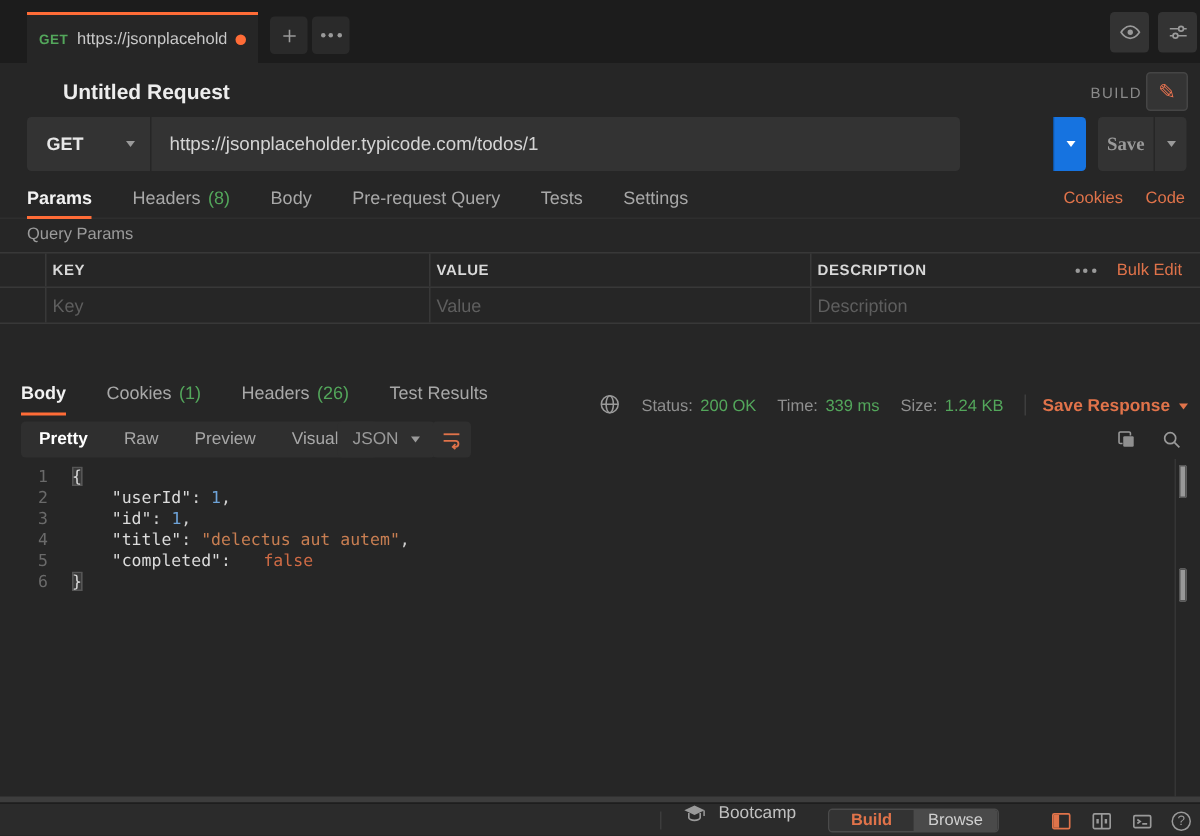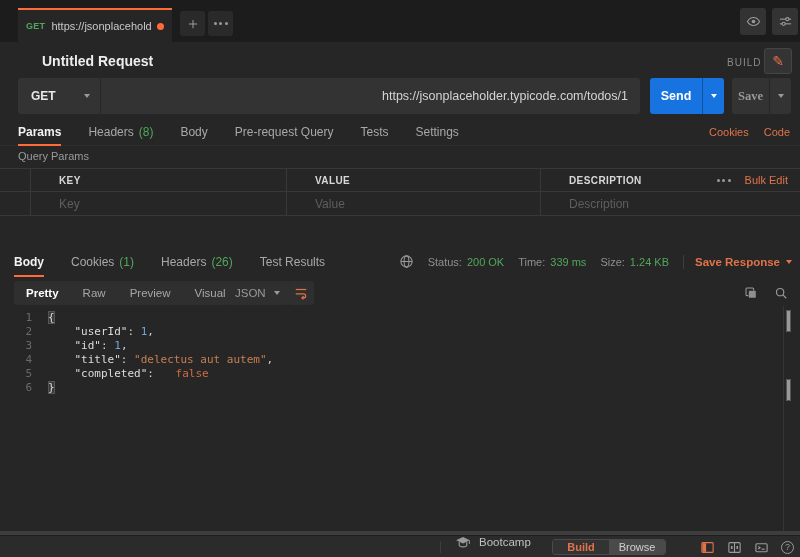"https://jsonplaceholder.typicode.com/tod" .url-box { justify-content: flex-end -> none }
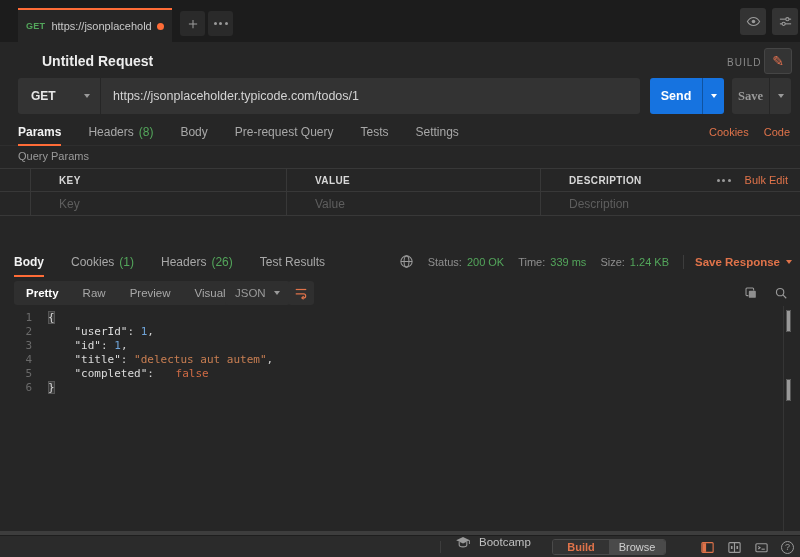"Send" div.send-main { html: <div> <span>Send</span> </div> -> none }
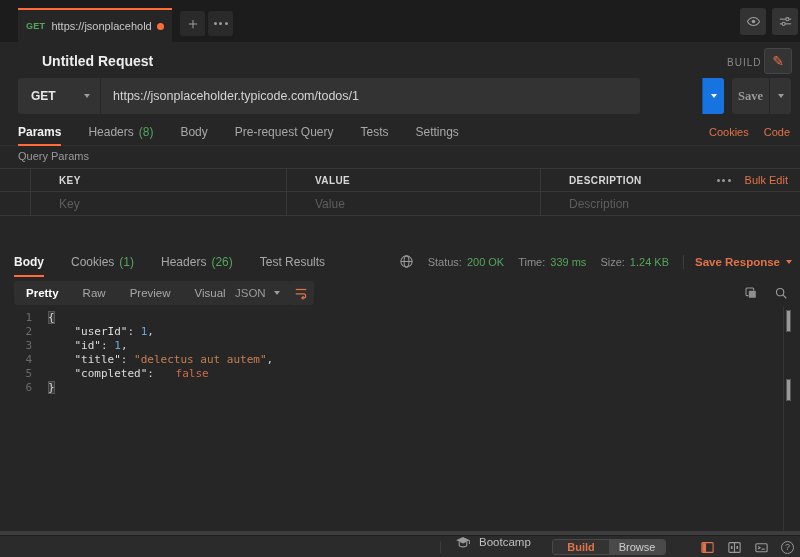"KEY" .qp-cell { padding: 0 28px -> 0 4px }
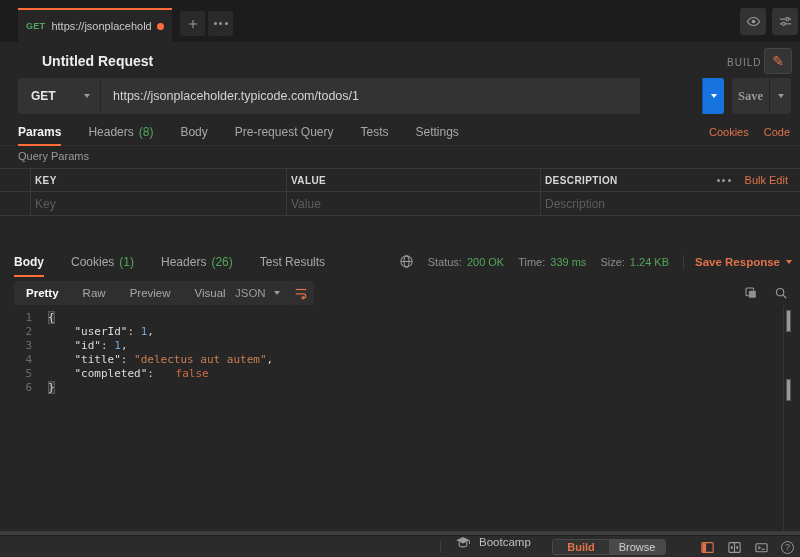"Status:" .resp-meta { align-items: center -> flex-end }
